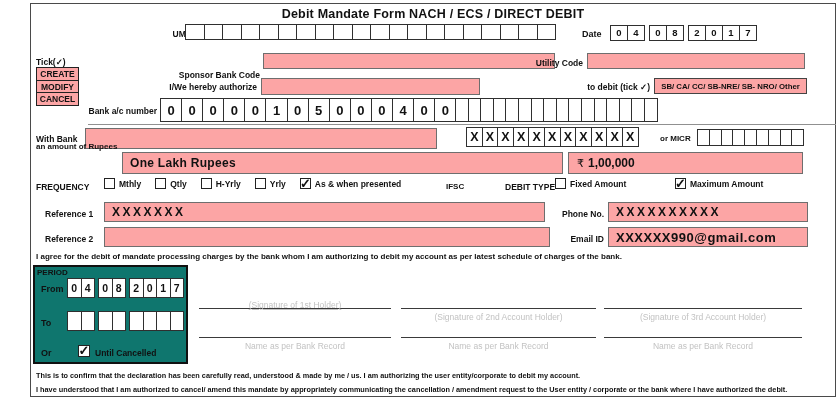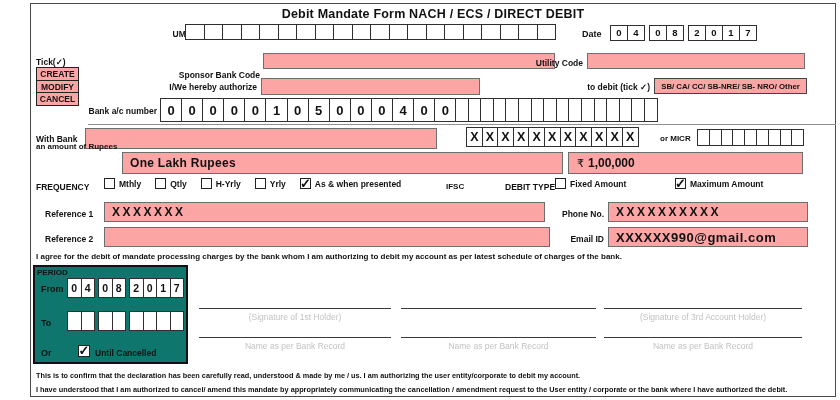"(Signature of 1st Holder)" span.siglabel { text-decoration: none -> underline; top: 12px -> 0 }
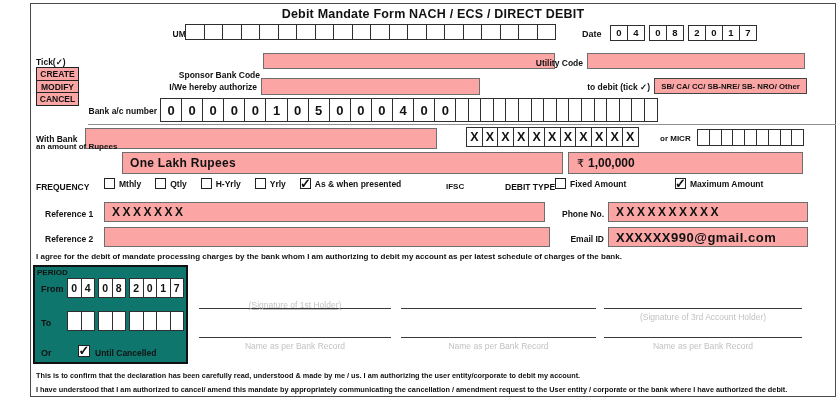"(Signature of 2nd Account Holder)" span.siglabel { html: none -> <span>(Signature of 2nd Account Holder)</span> }
